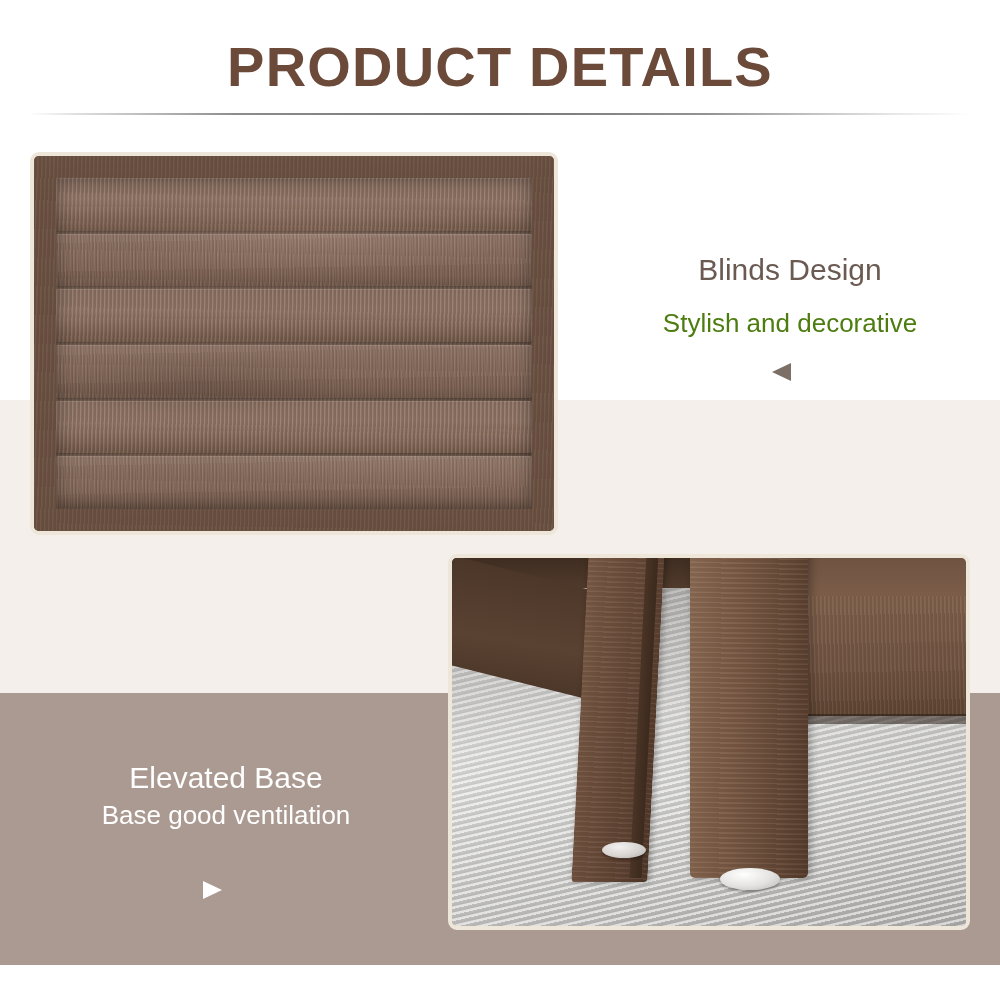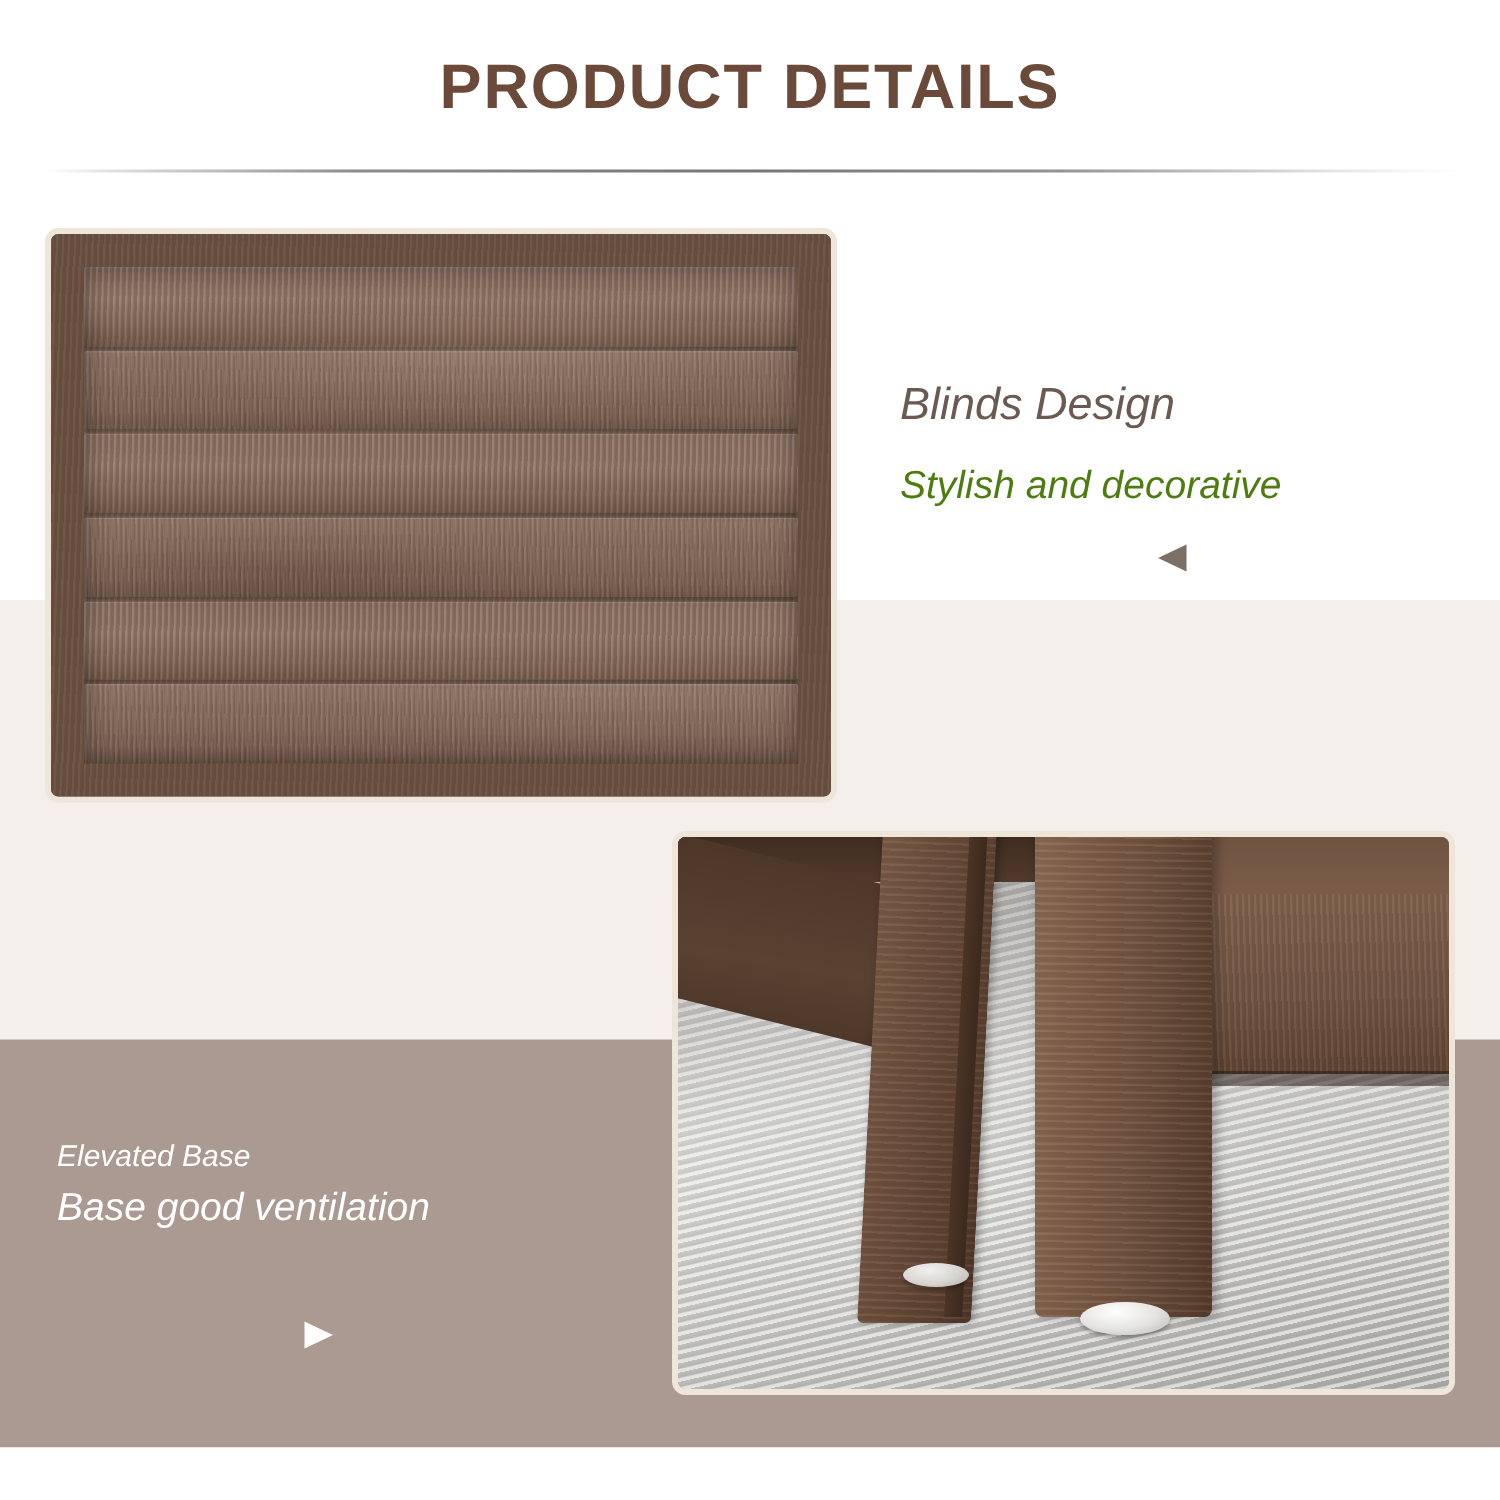"PRODUCT DETAILS" .page-title { font-size: 42px -> 56px }
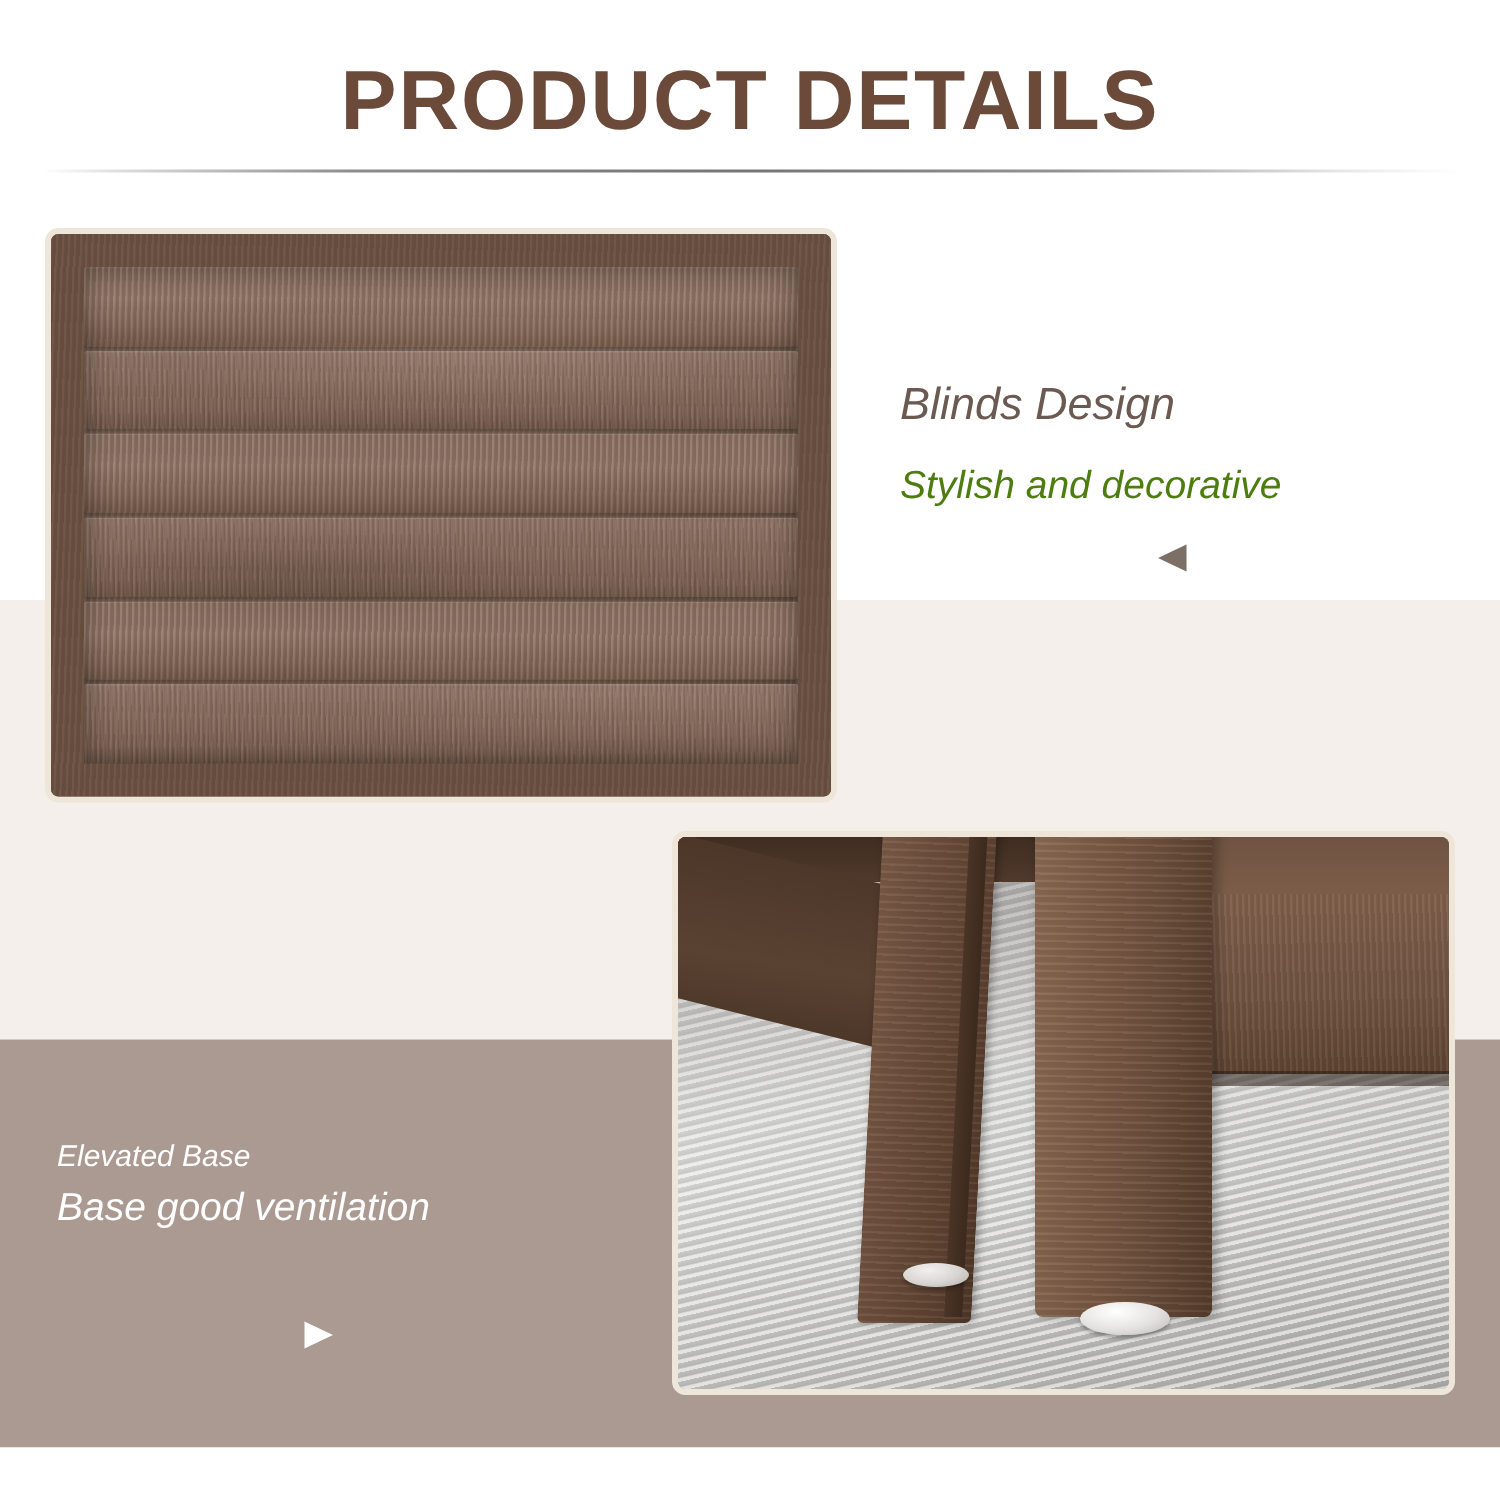"Blinds Design" .callout { font-style: italic -> none; text-align: left -> center }
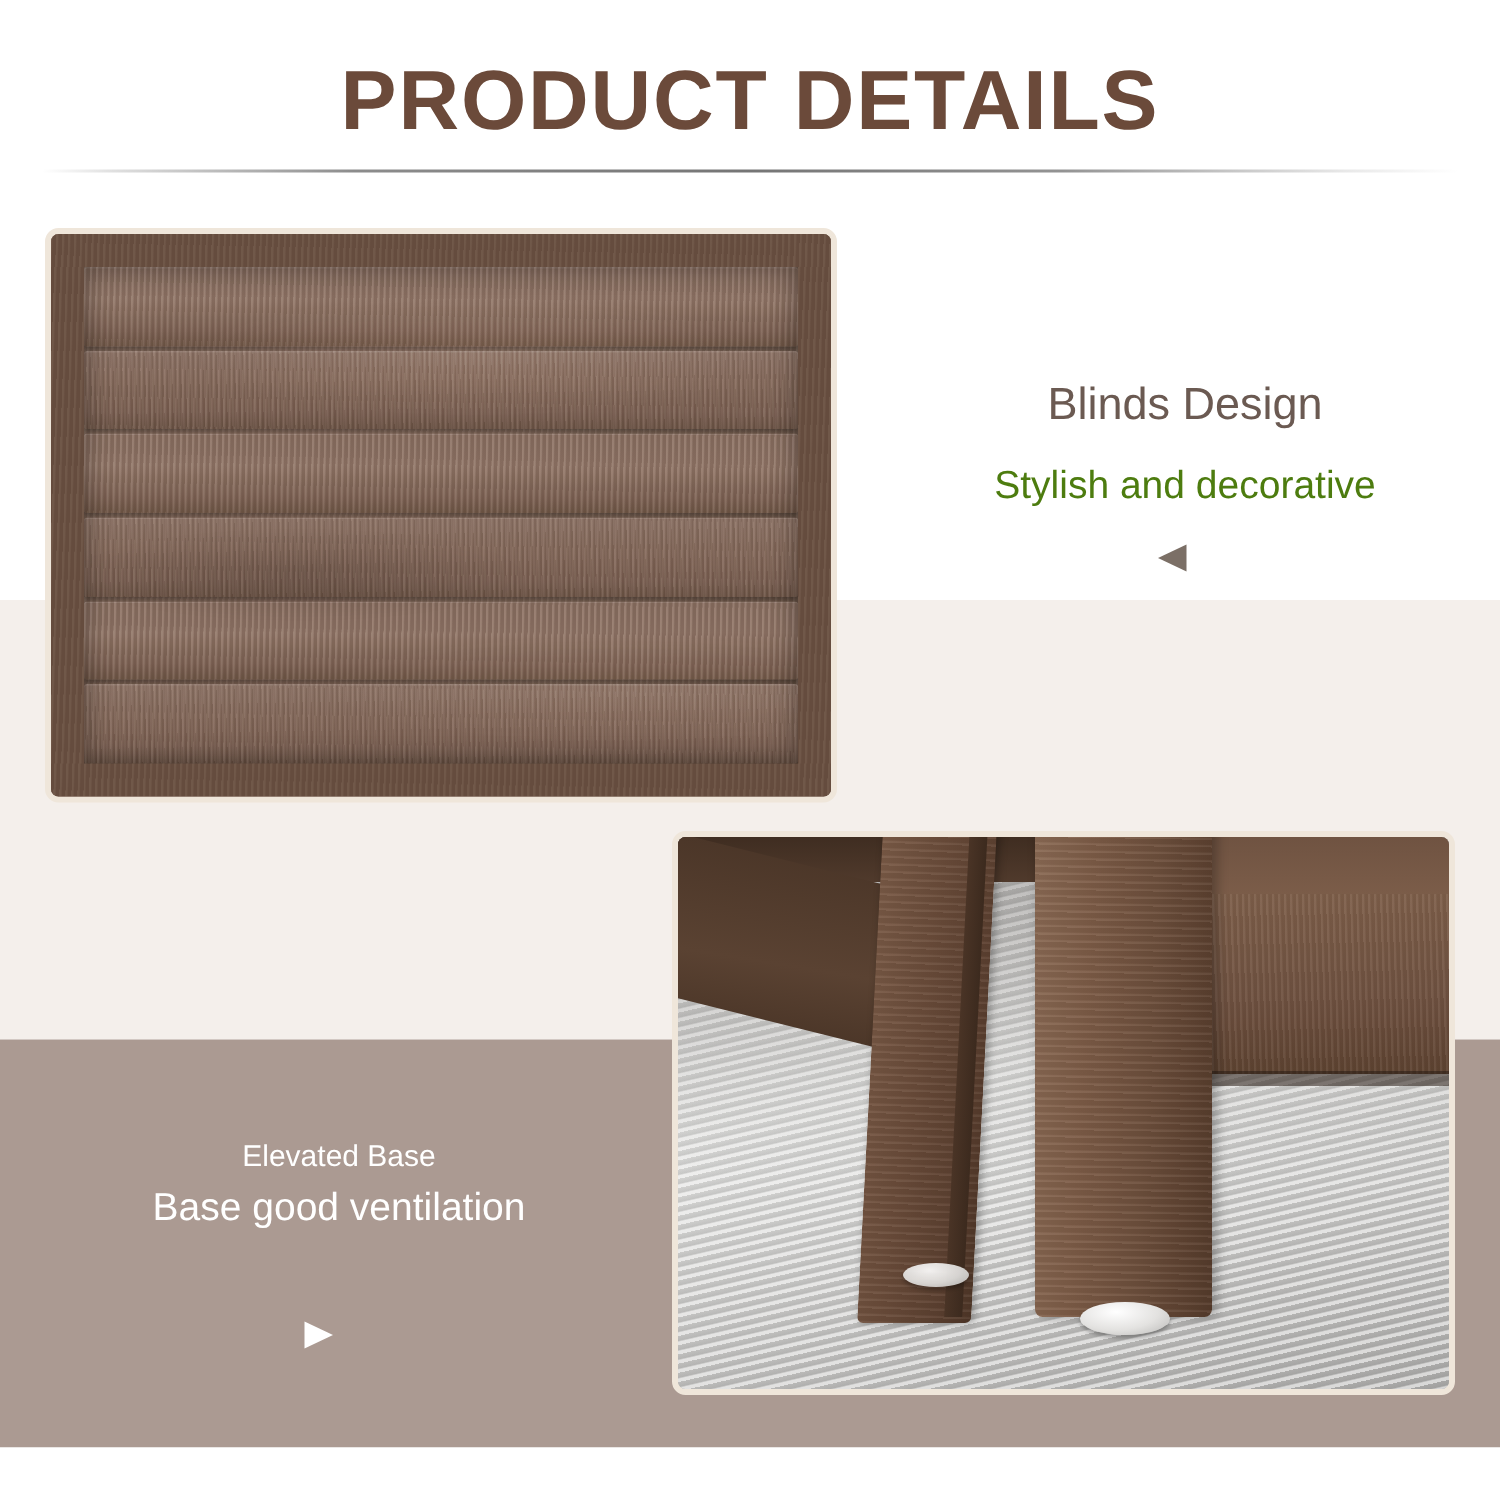"Elevated Base" .callout-elevated .headline { font-size: 20px -> 30px }
